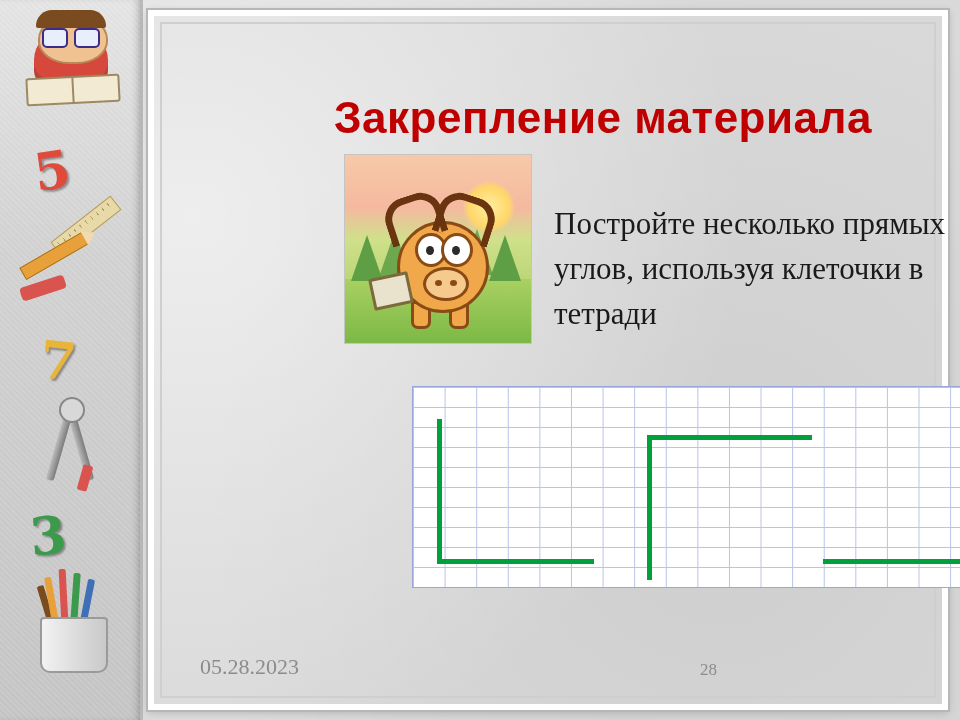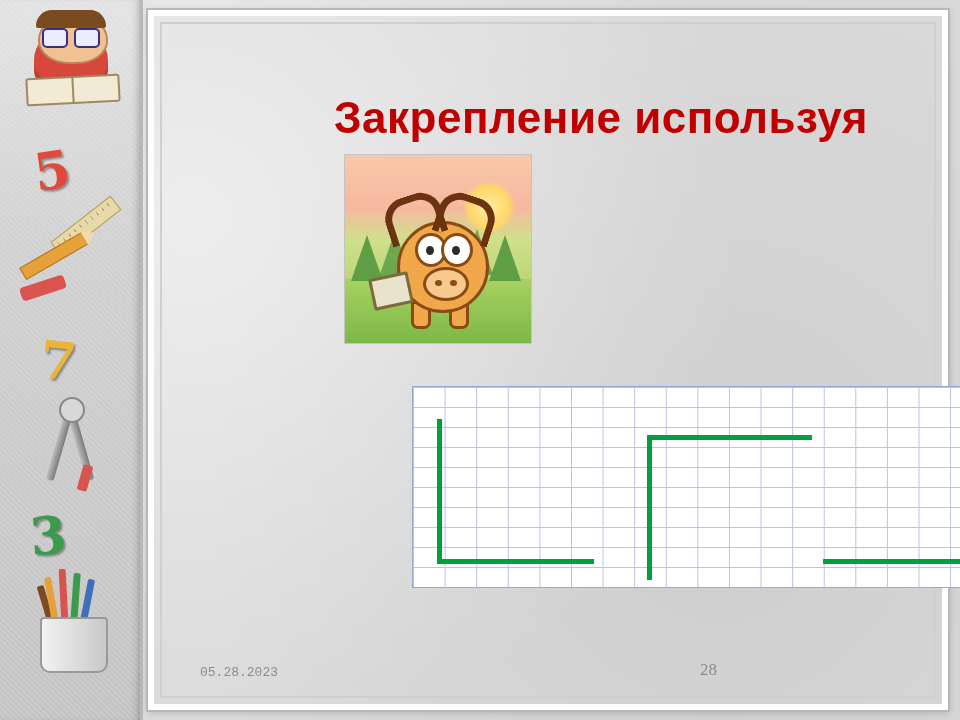"Закрепление используя" h1.title { text: используя -> материала }
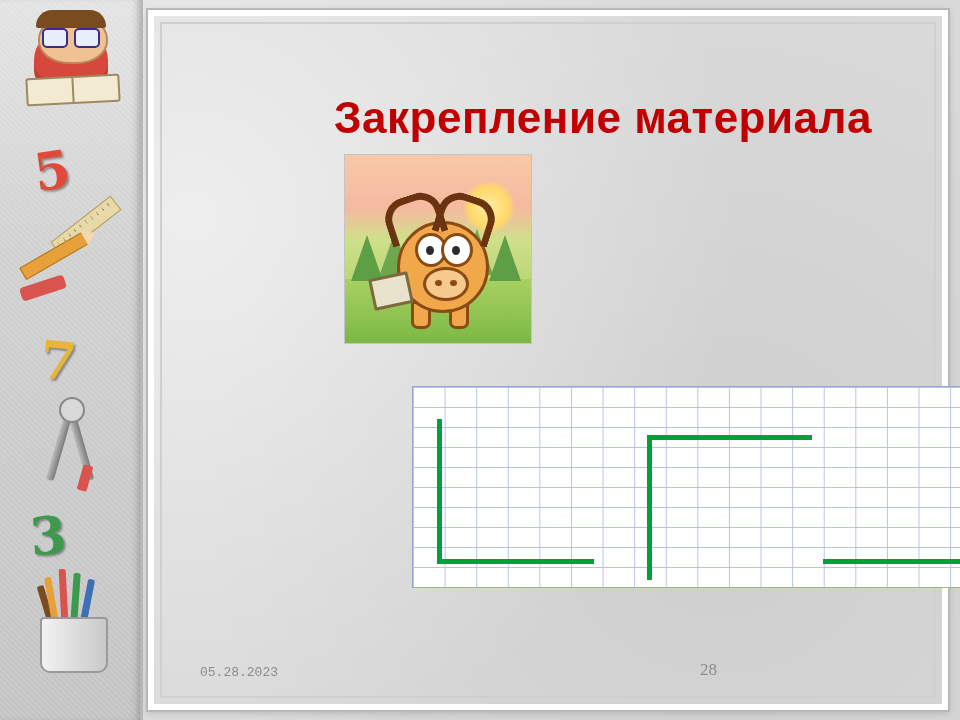"Постройте несколько прямых углов," p.instruction { html: none -> <p>Постройте несколько прямых углов, используя клеточки в тетради</p> }
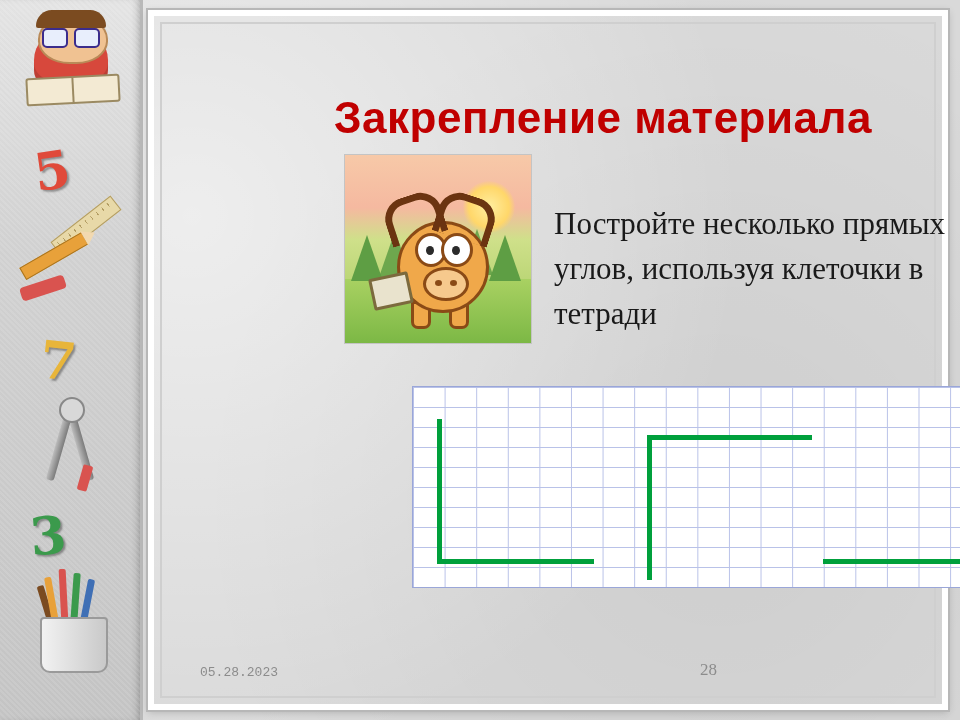"05.28.2023" .footer-date { font-family: Liberation Mono, monospace -> Liberation Serif, serif; font-size: 13px -> 22px }
